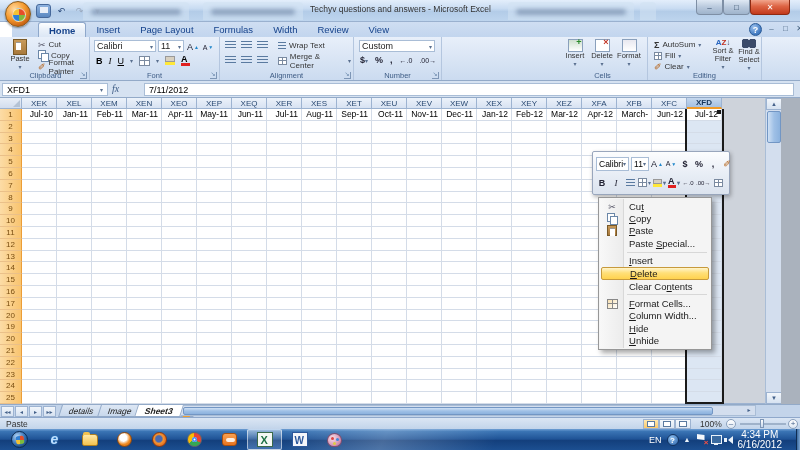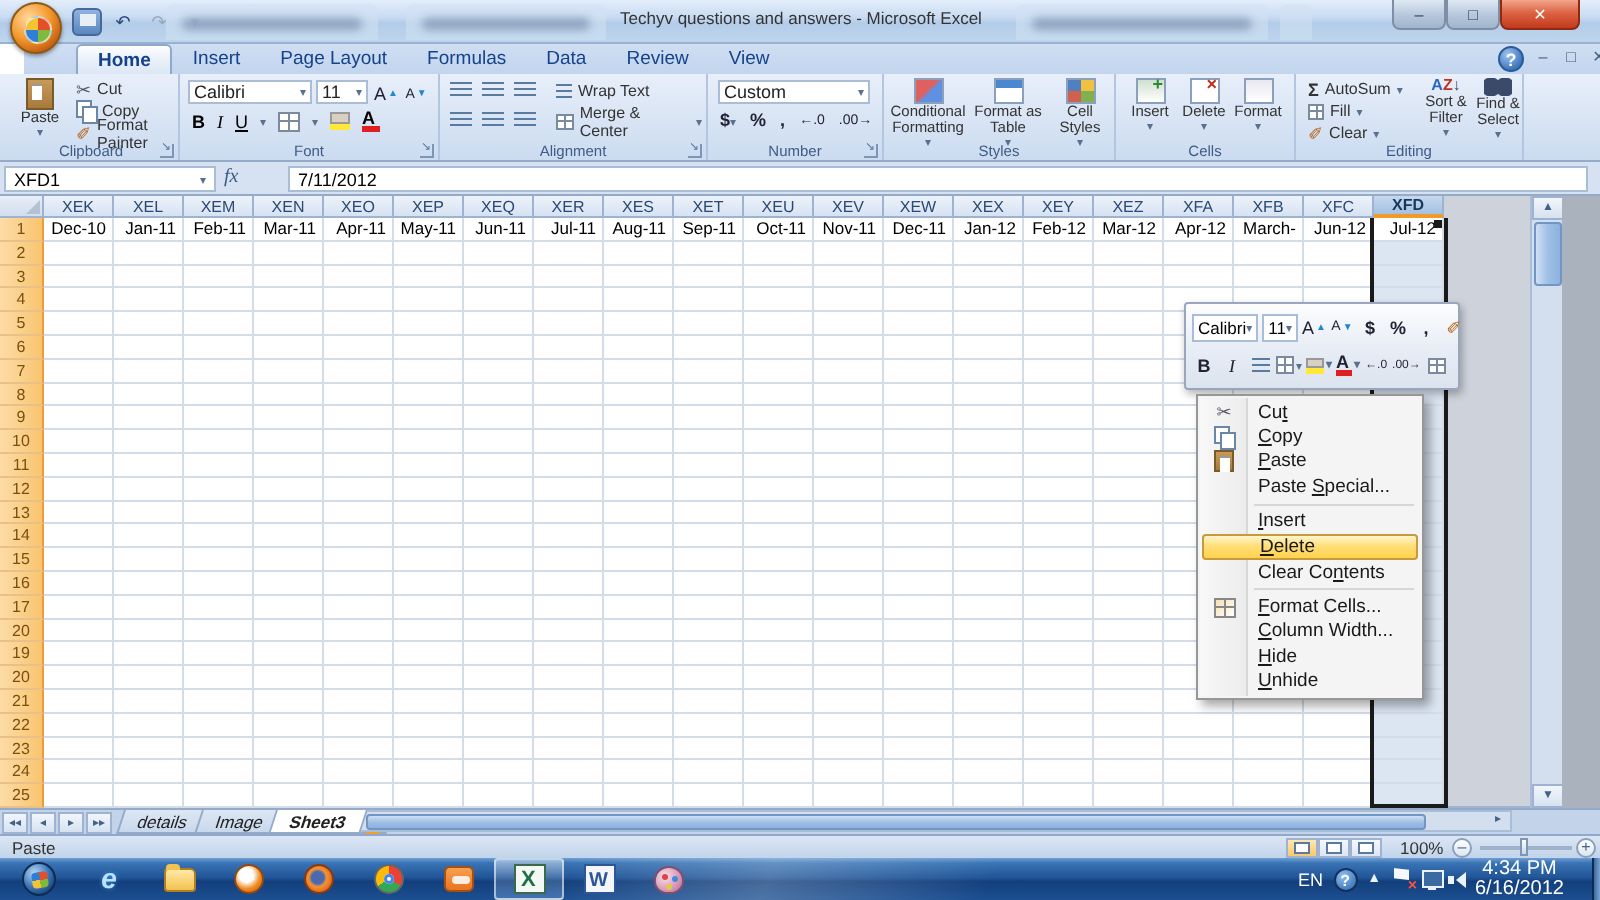"Data" div.rtab { text: Data -> Width }
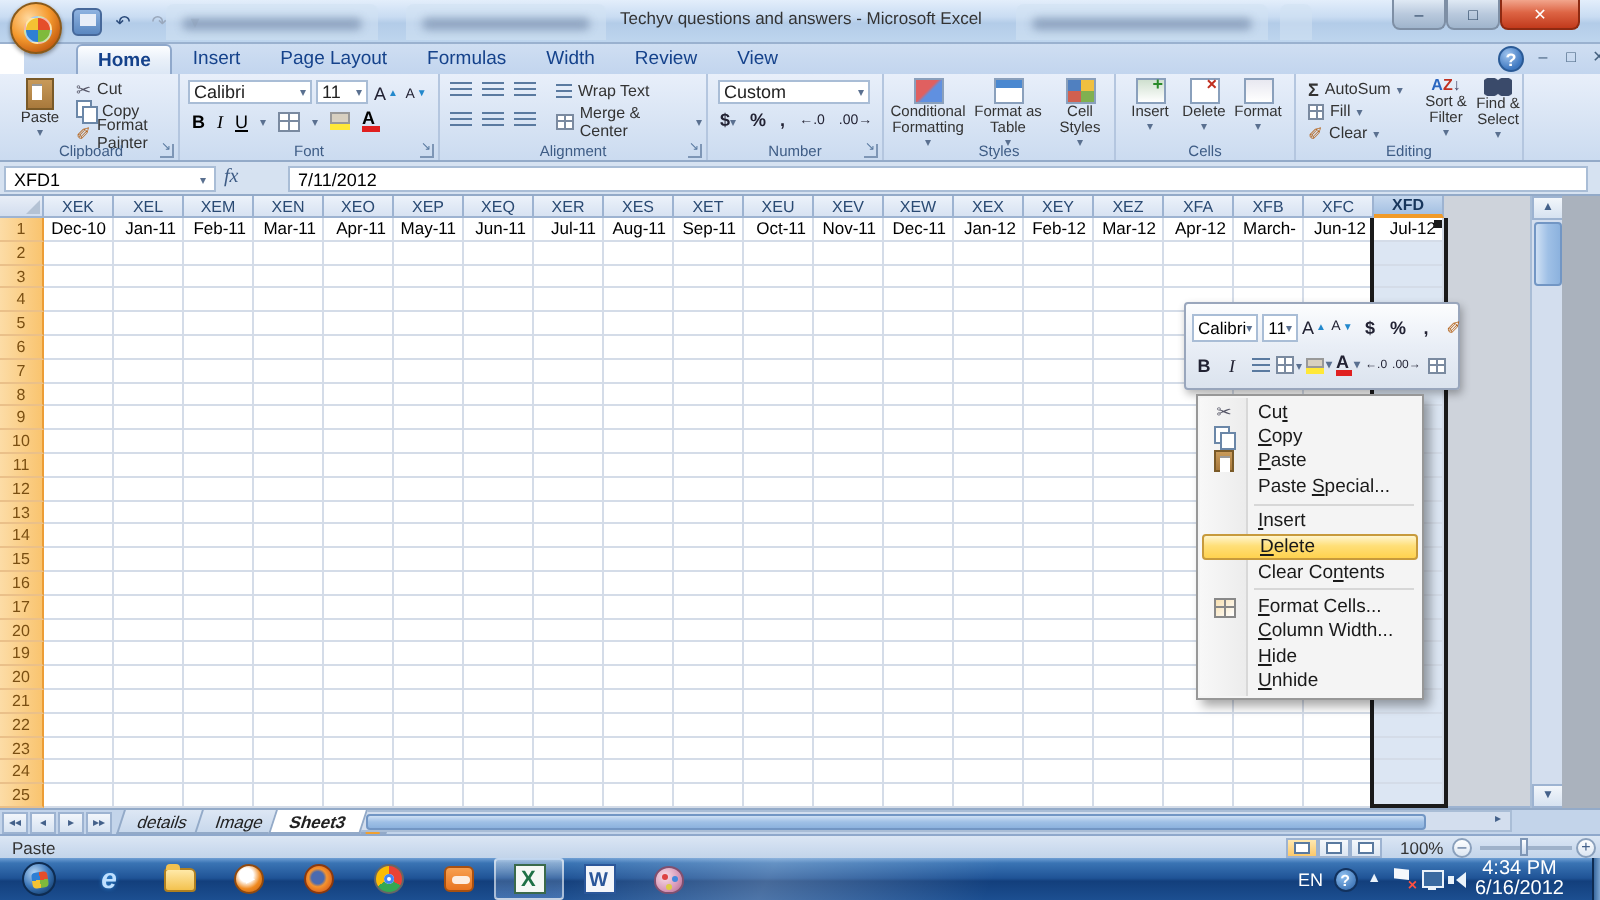"Conditional Formatting" div.rgroup { html: <div> <div> <span></span> <span>Conditional Formatting</span> <span>▾</span> </div> <div> <span></span> <span>Format as Table</span> <span>▾</span> </div> <div> <span></span> <span>Cell Styles</span> <span>▾</span> </div> <div>Styles</div> </div> -> none }
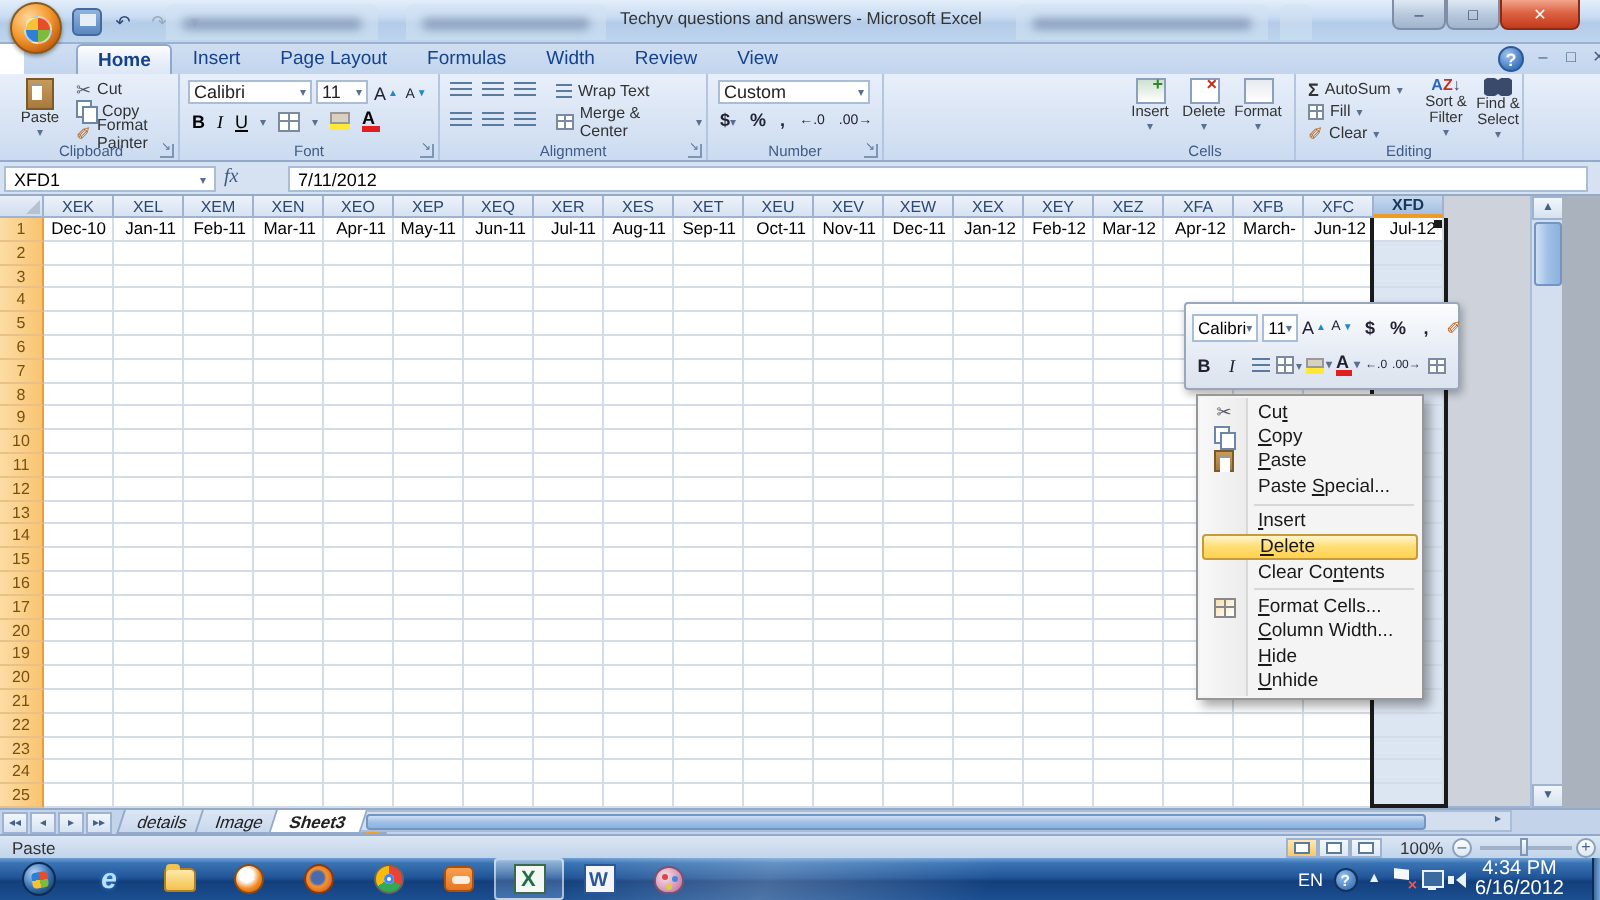"Dec-10" div.cell { text: Dec-10 -> Jul-10 }
